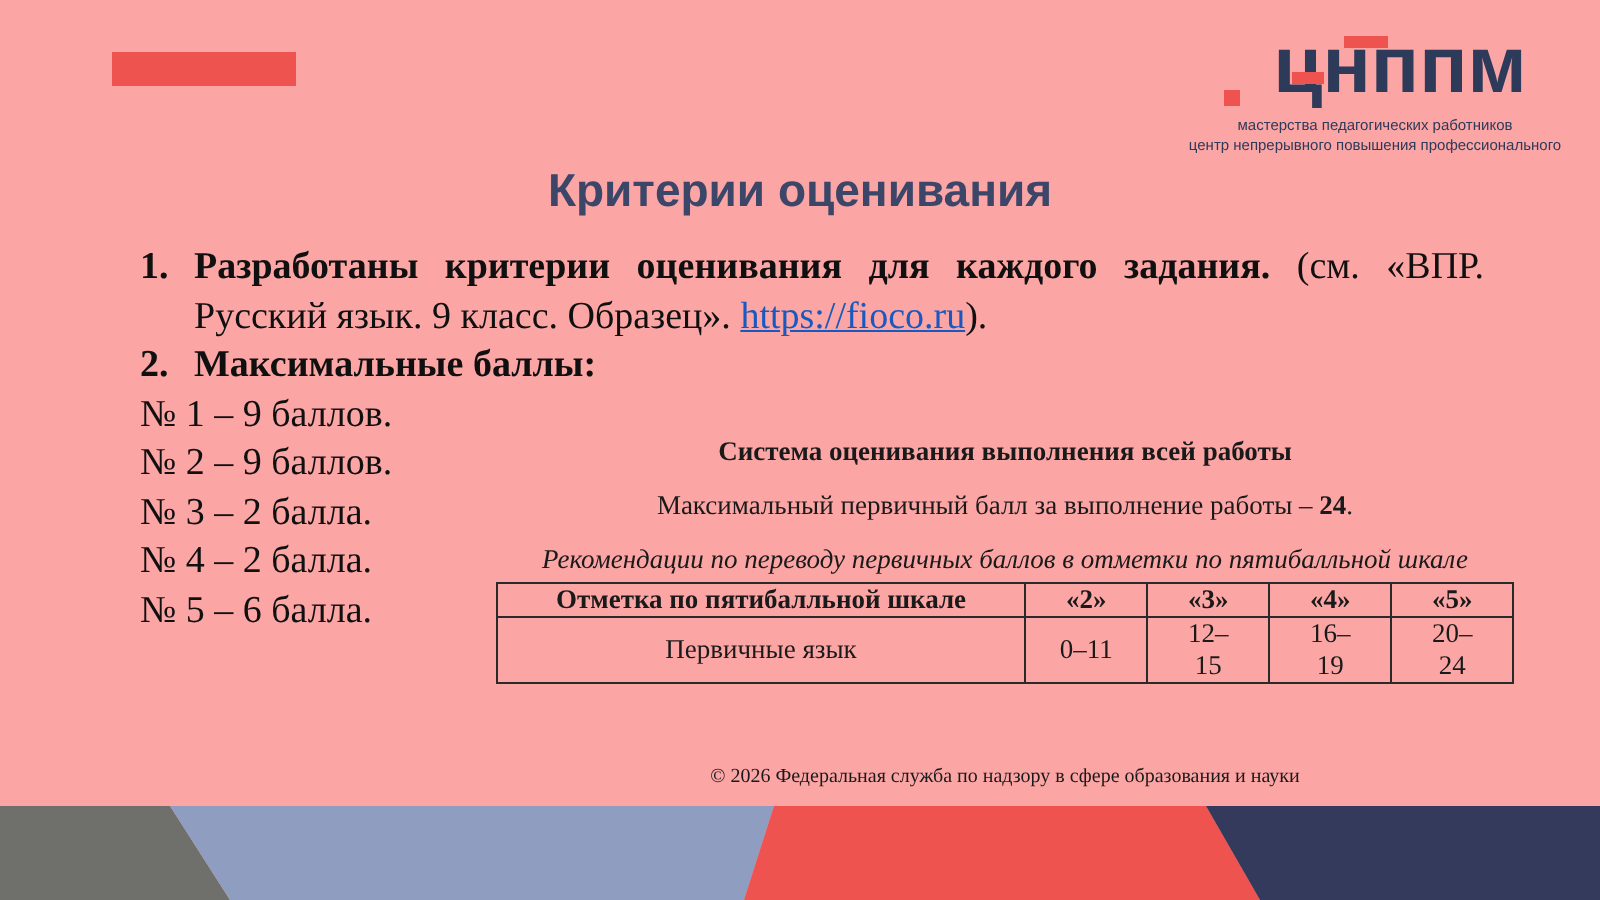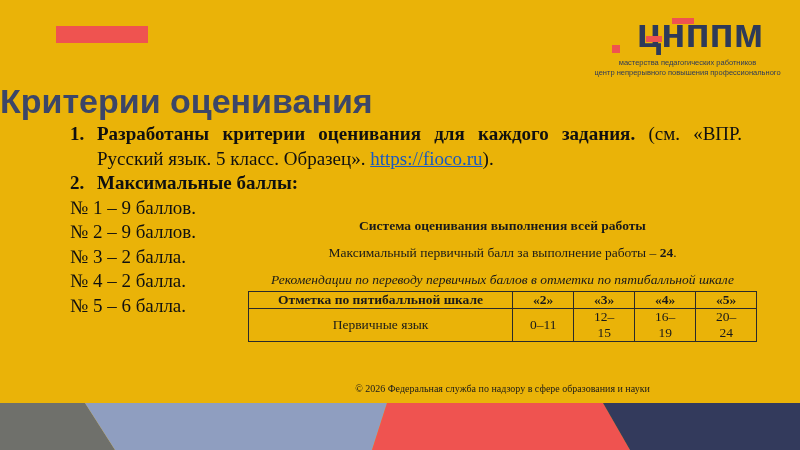"цнппм" .slide { background: #eab308 -> #fca5a5 }
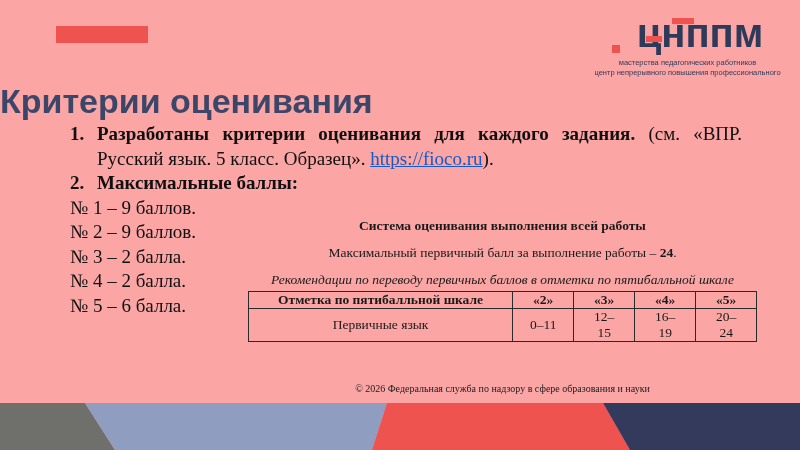"Критерии оценивания" .title { font-size: 34px -> 23px; text-align: left -> center }
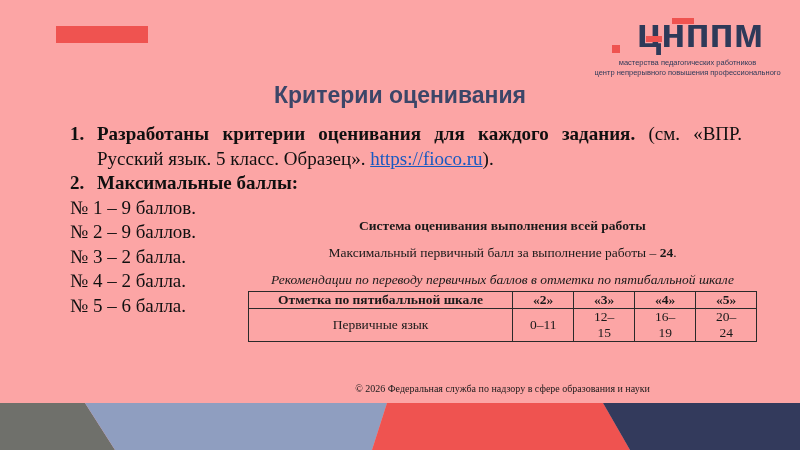"Русский язык. 5 класс. Образец»." span { text: 5 -> 9 }
